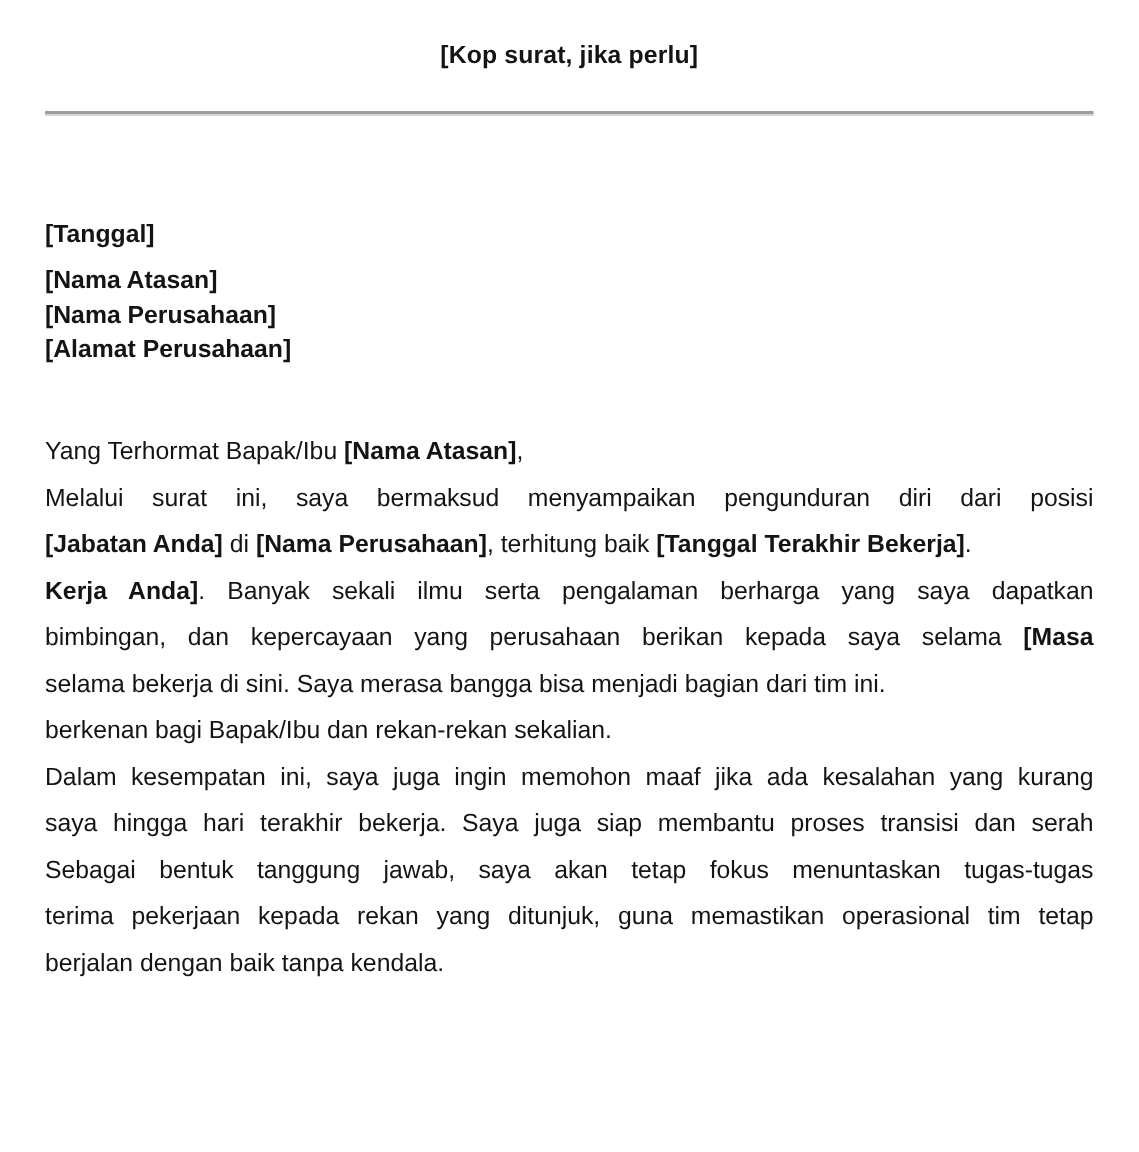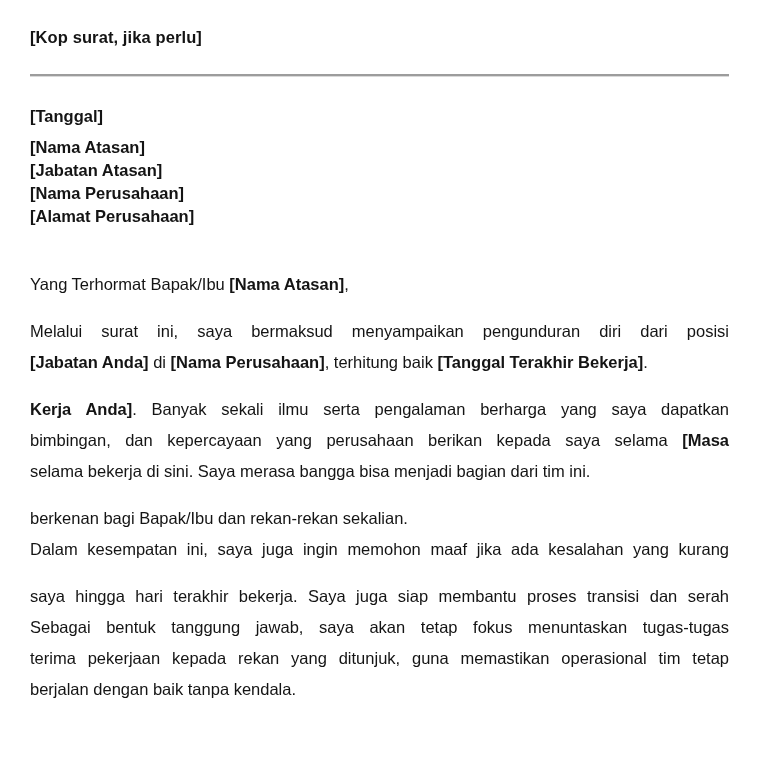"[Kop surat, jika perlu]" .letterhead { text-align: left -> center }
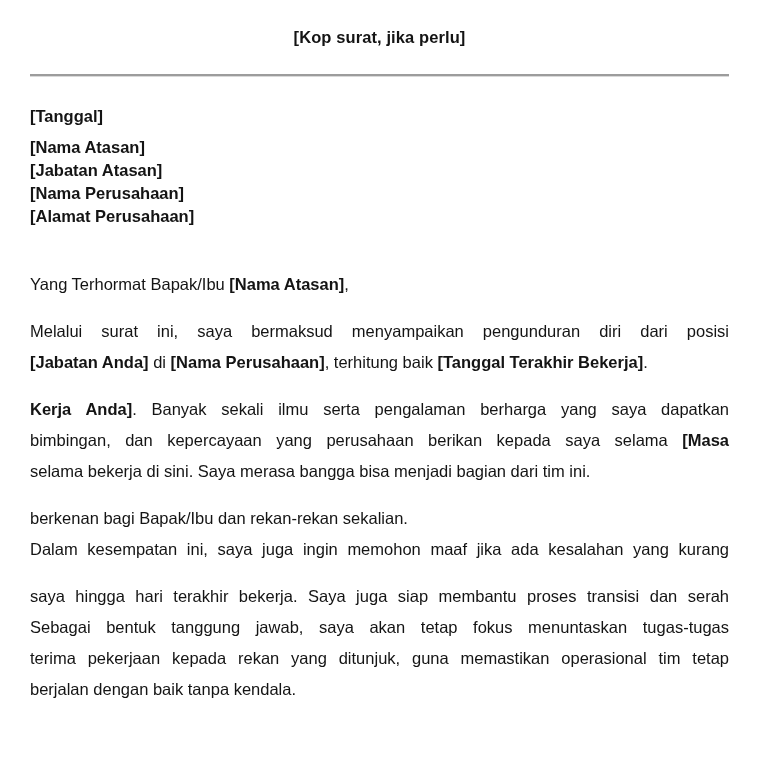"[Tanggal]" .date { margin-top: 28px -> 68px }
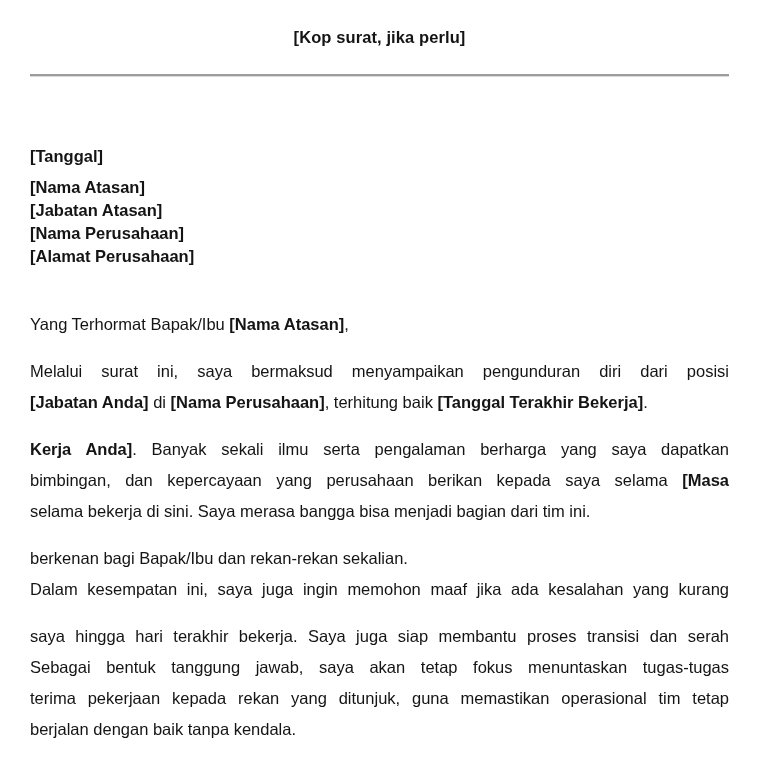"[Jabatan Atasan]" div.recipient-line { html: <div>[Jabatan Atasan]</div> -> none }
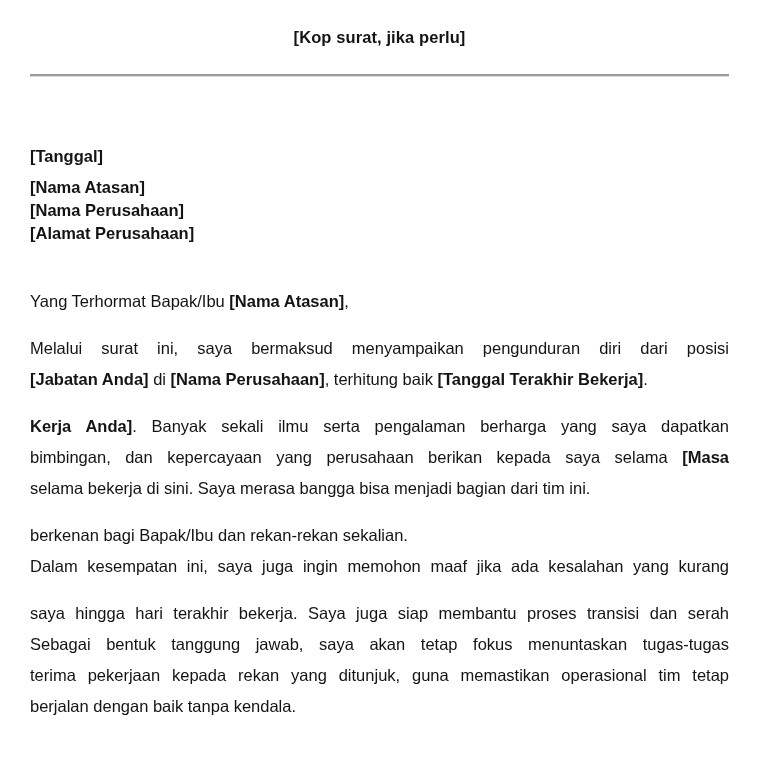"Melalui surat ini, saya bermaksud" .paragraph { margin-top: 16px -> none }
